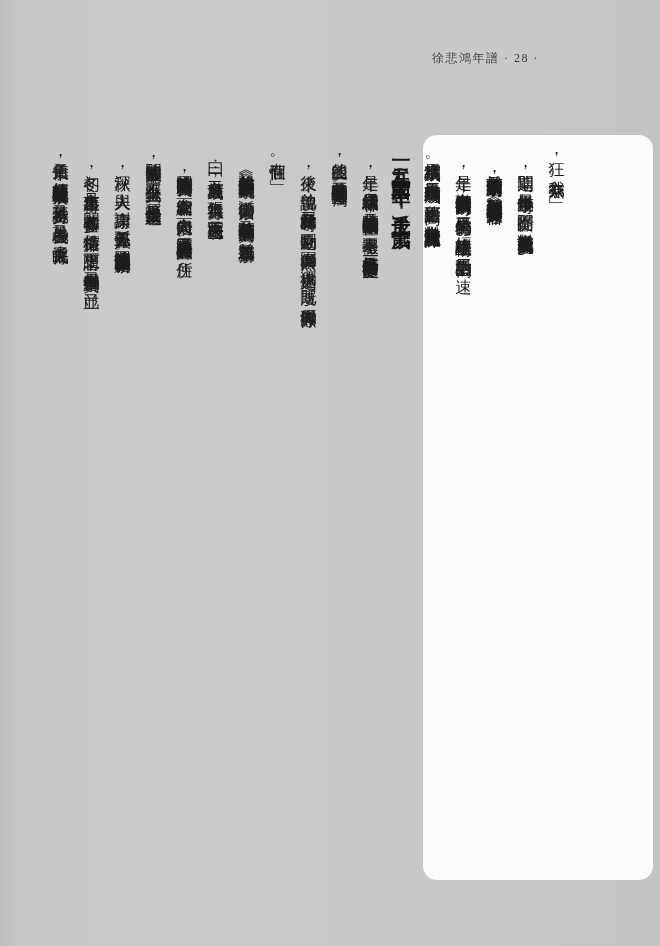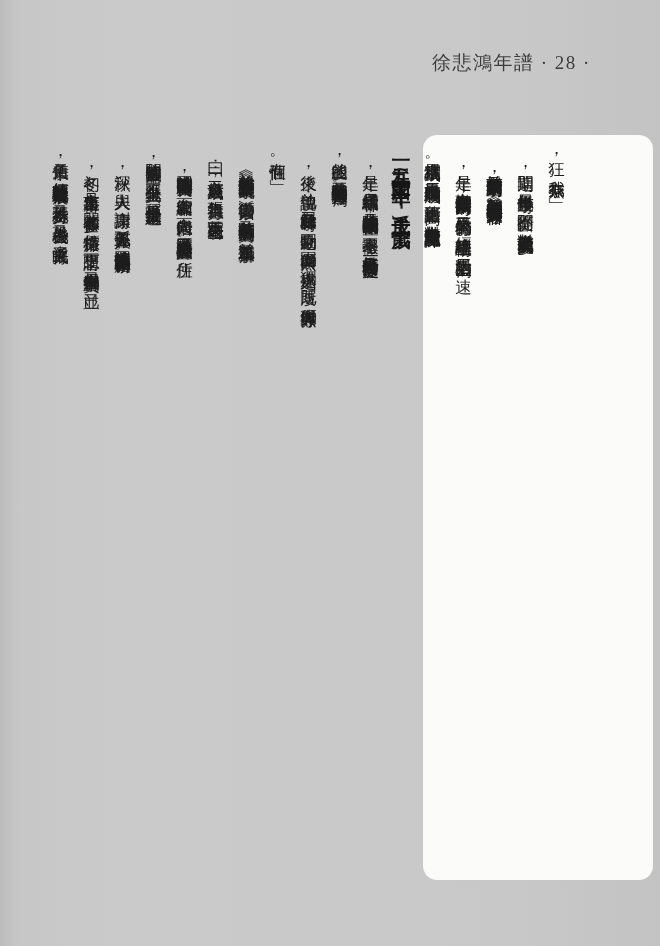"徐悲鴻年譜 · 28 ·" .header { font-size: 19px -> 12px }
